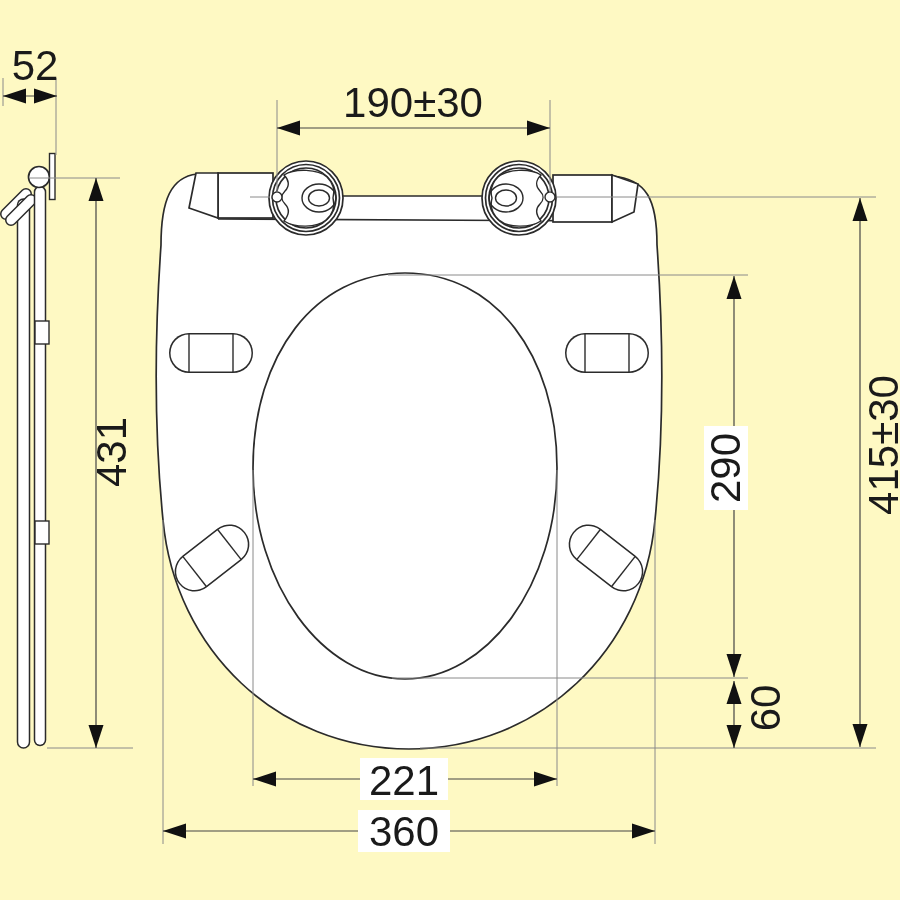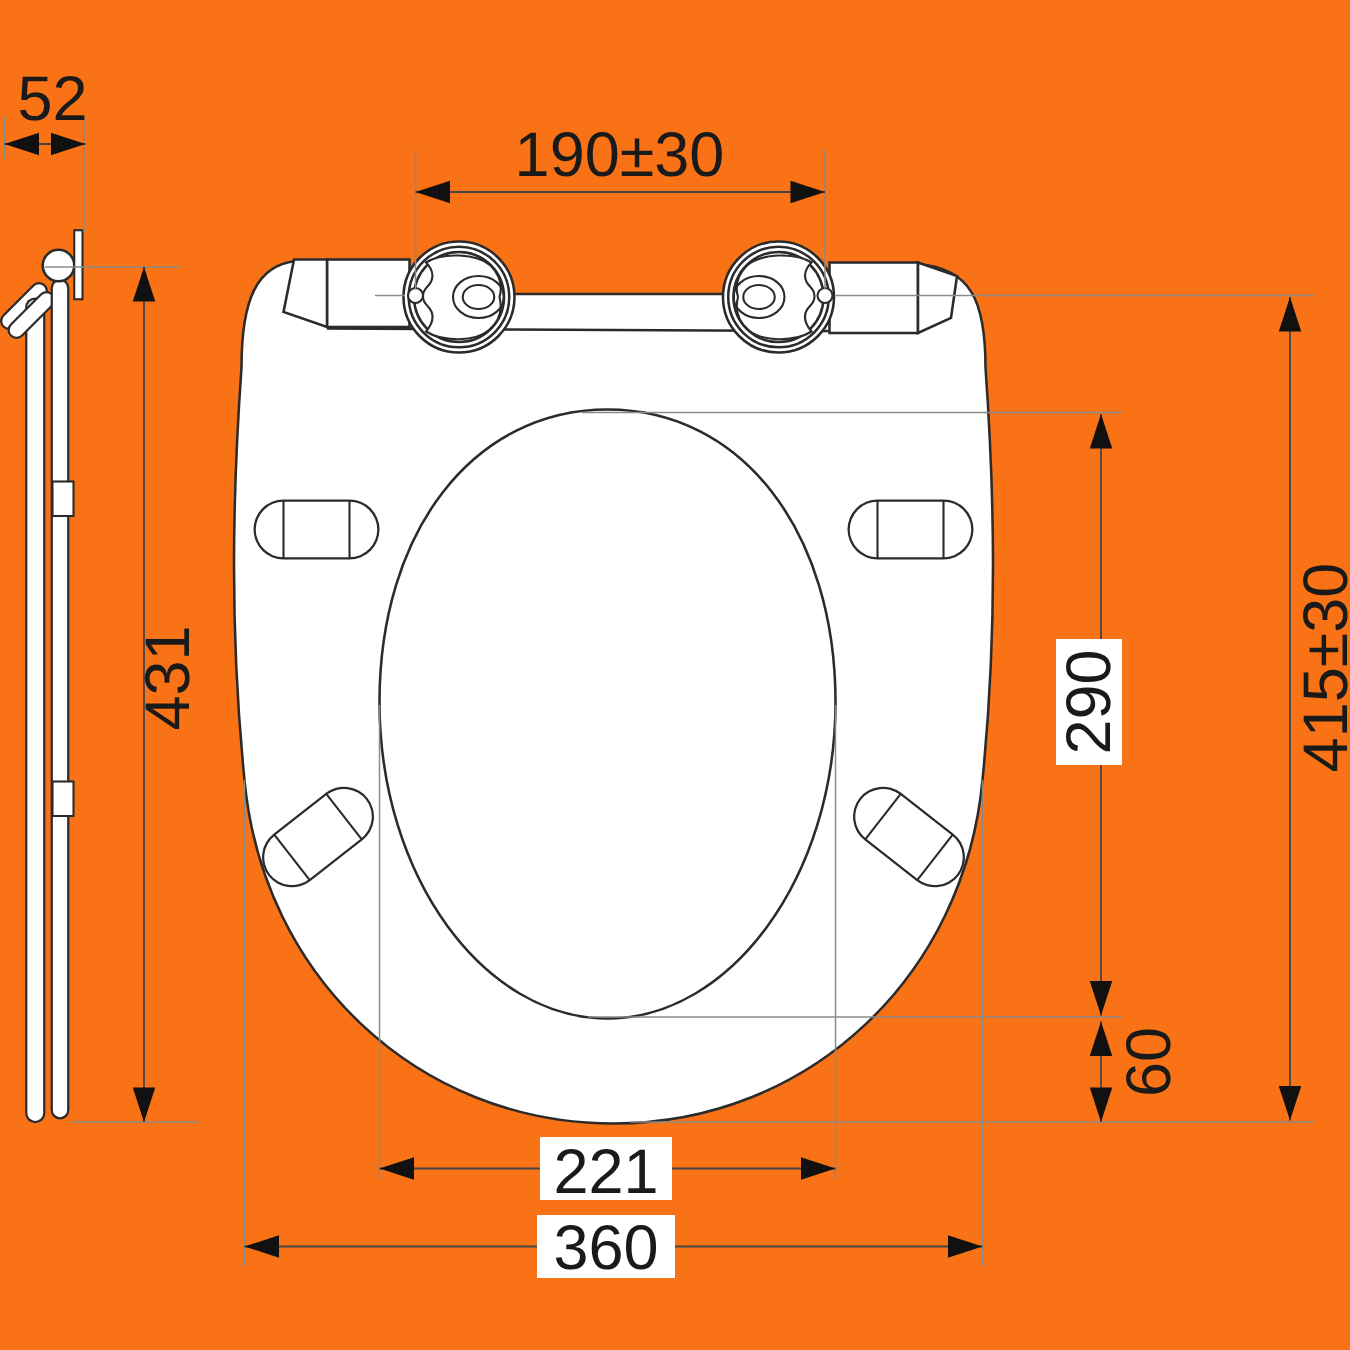"52" .page { background: #f97316 -> #fef9c3 }
